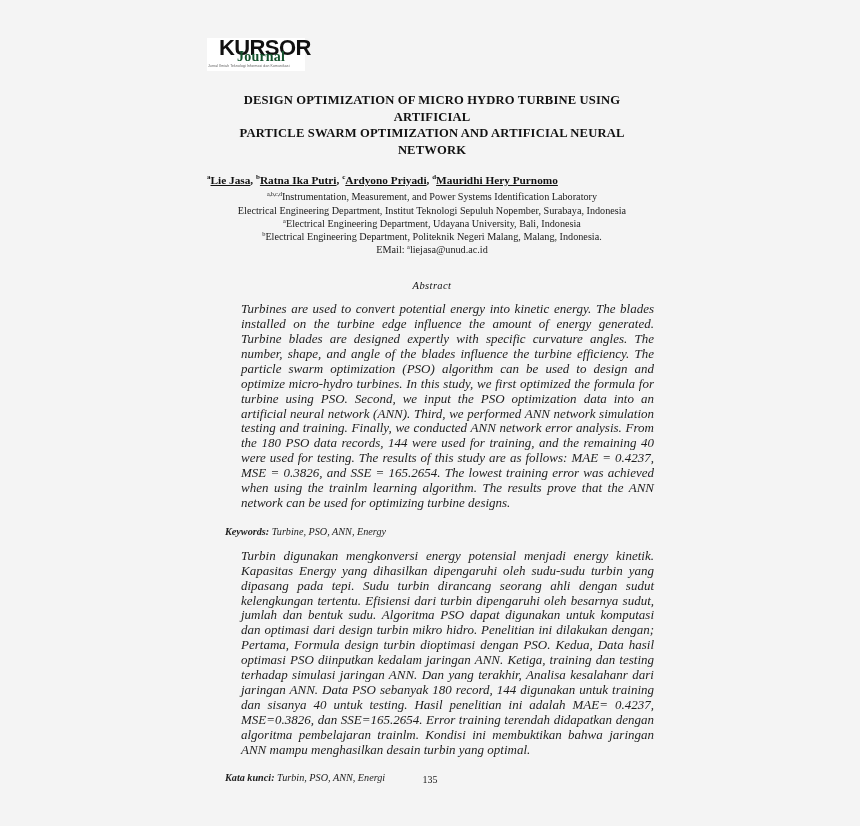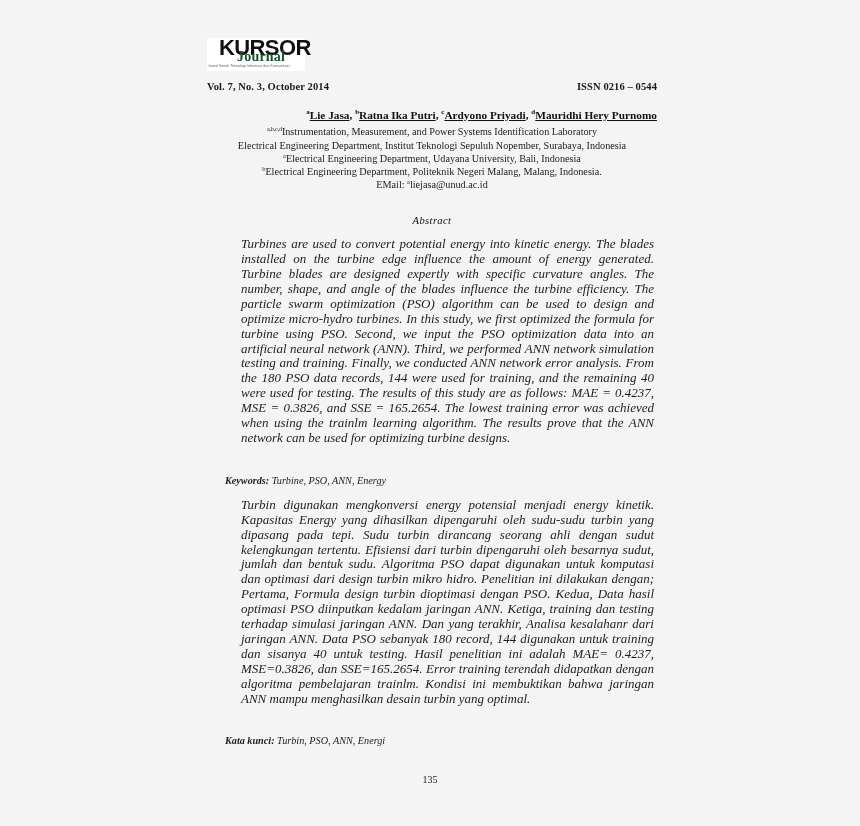"Vol. 7, No. 3, October" div.issue-line { html: <div> <span>Vol. 7, No. 3, October 2014</span> <span>ISSN 0216 – 0544</span> </div> -> none }
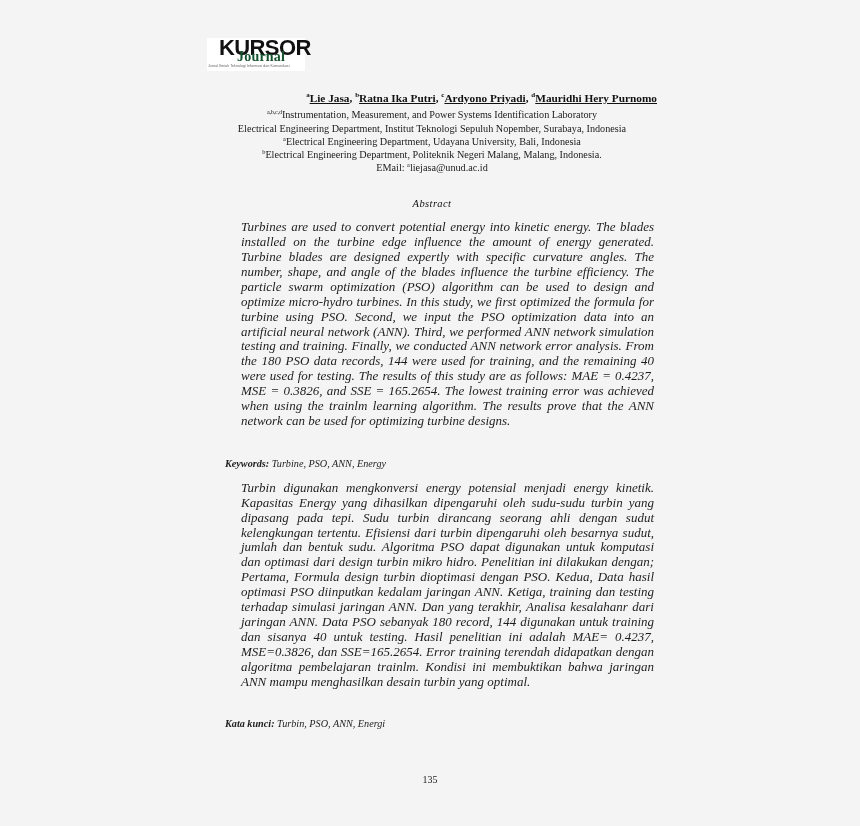"DESIGN OPTIMIZATION OF MICRO HYDRO" div.title { html: none -> <div> <div>DESIGN OPTIMIZATION OF MICRO HYDRO TURBINE USING ARTIFICIAL</div> <div>PARTICLE SWARM OPTIMIZATION AND ARTIFICIAL NEURAL NETWORK</div> </div> }
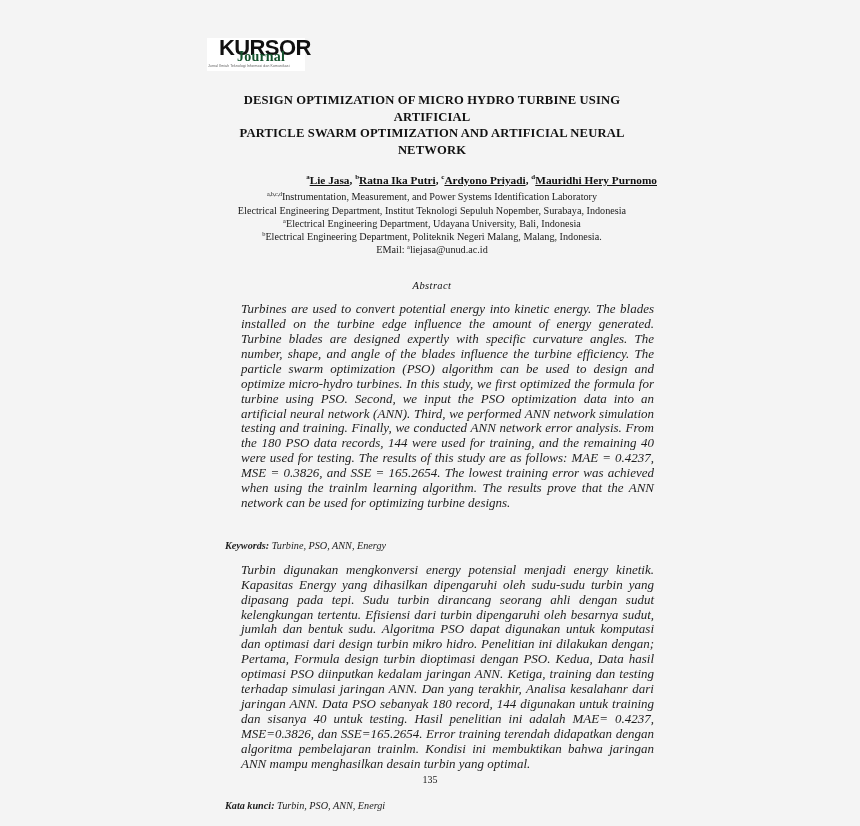"aLie Jasa, bRatna Ika Putri," .authors { text-align: right -> left }
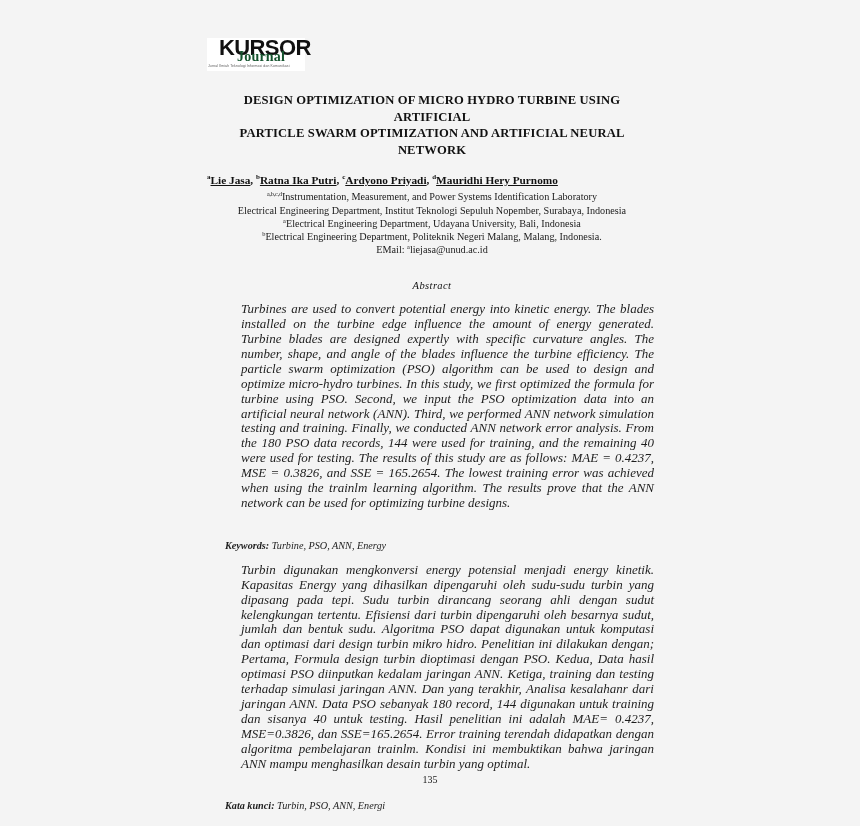"Keywords: Turbine, PSO, ANN, Energy" .keywords { margin-top: 28px -> 14px }
